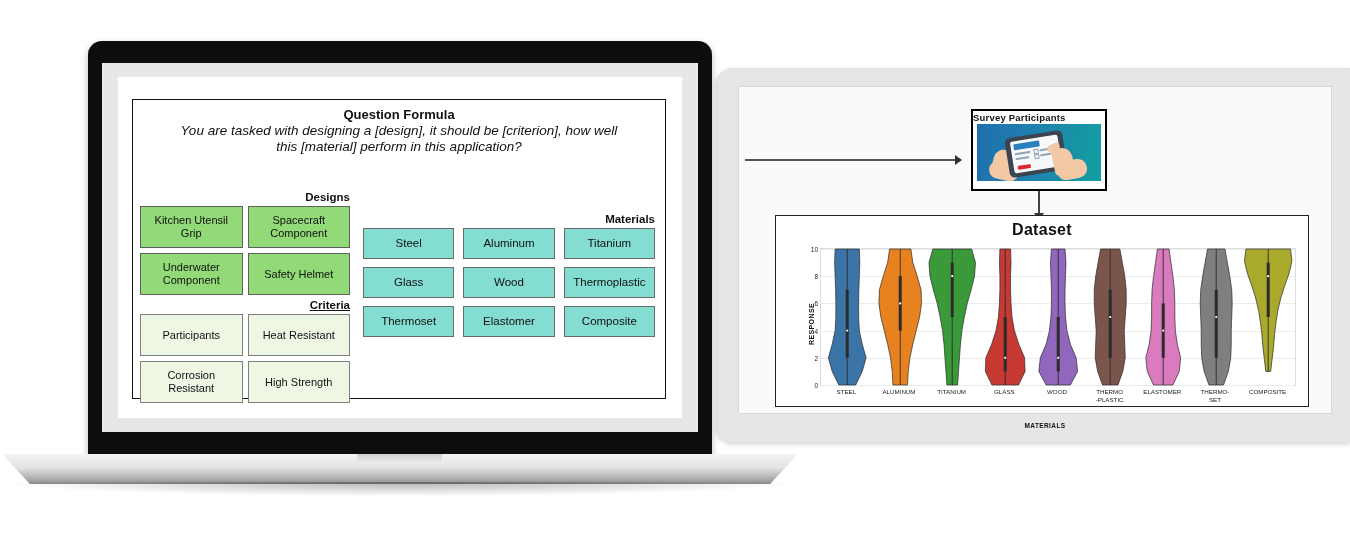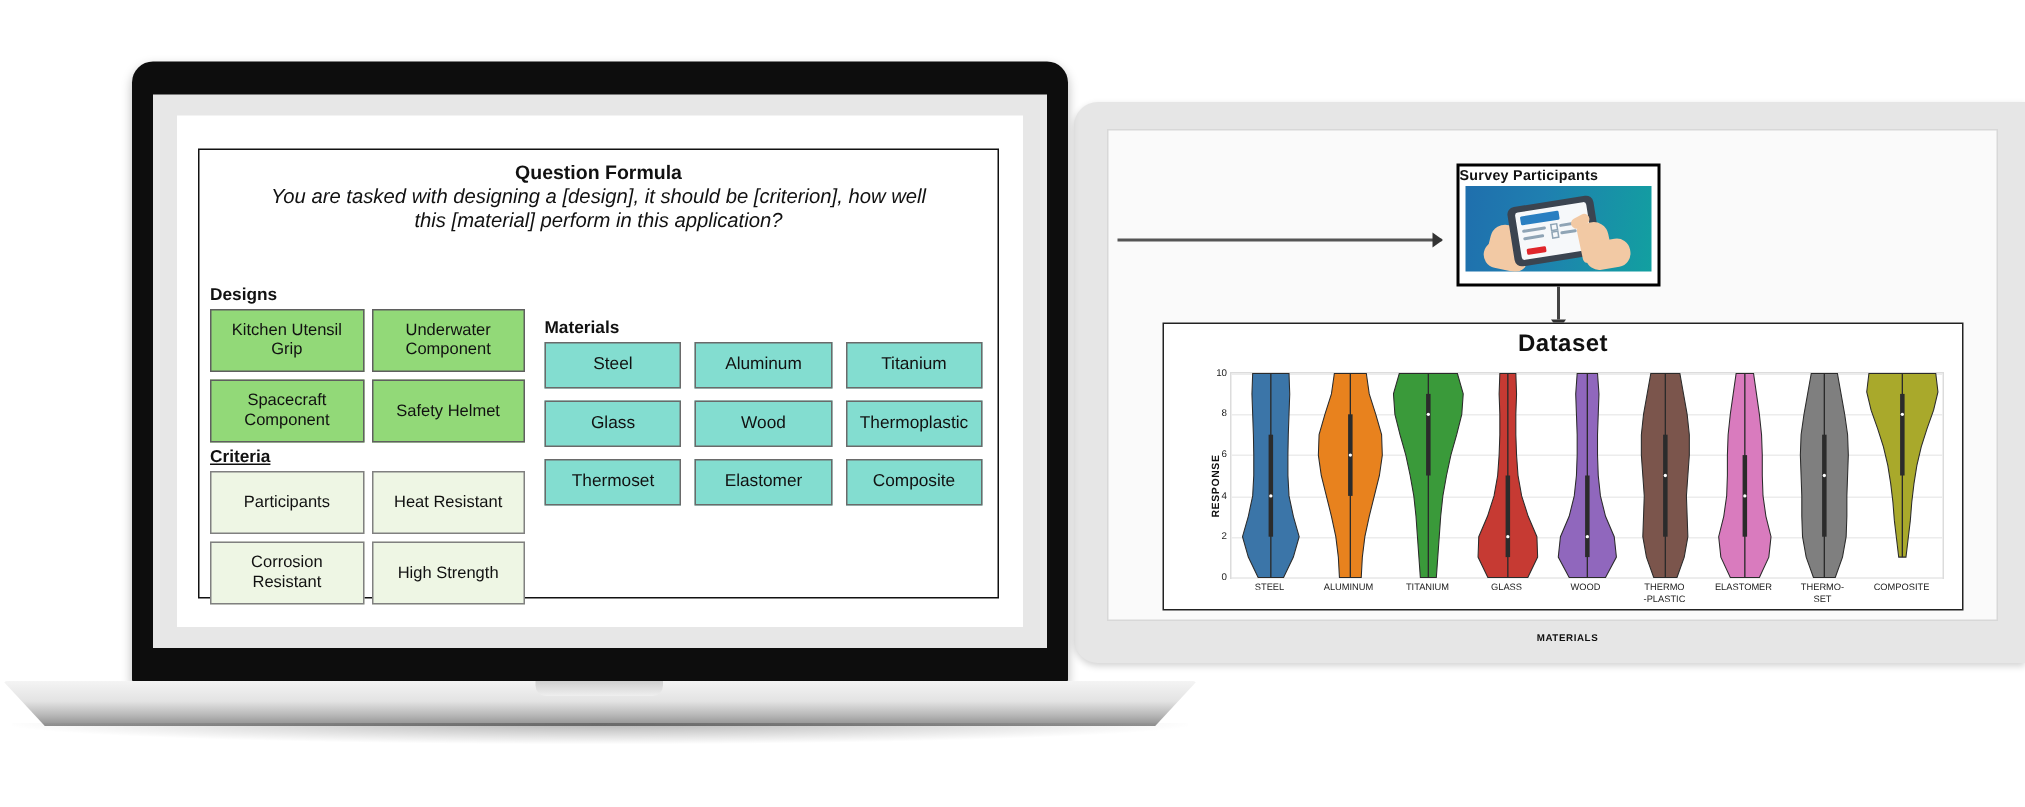"Designs" .sec-head { text-align: left -> right }
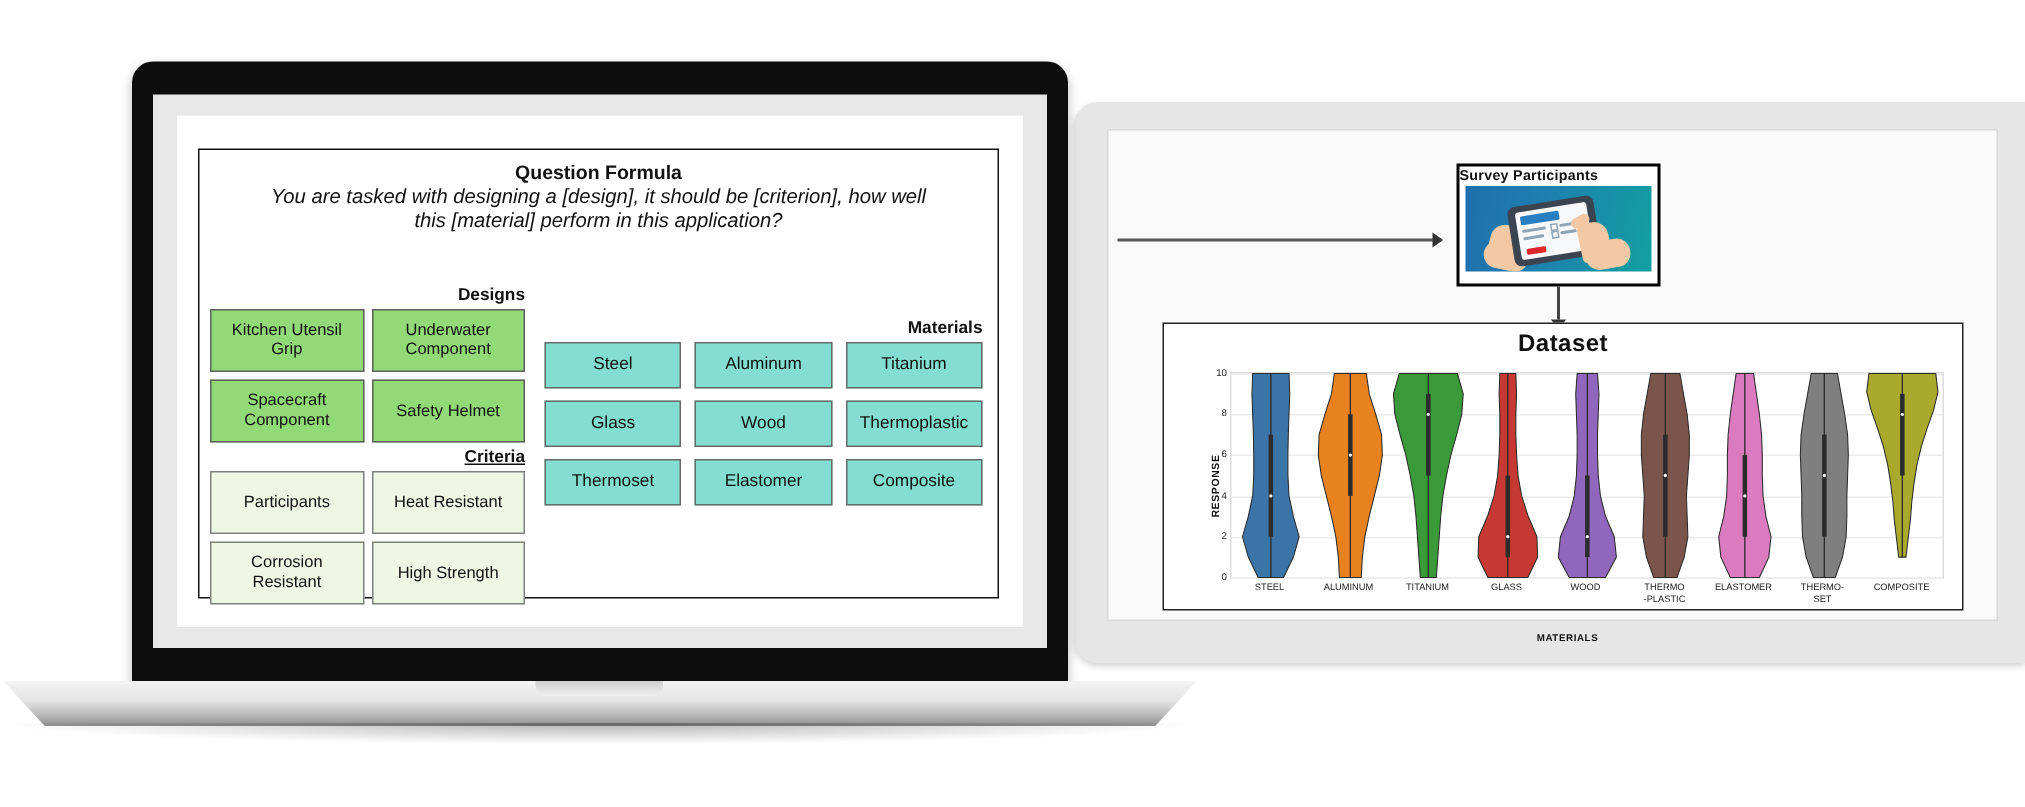"Underwater Component" div.cell { order: before "Spacecraft Component" -> after "Spacecraft Component" }
